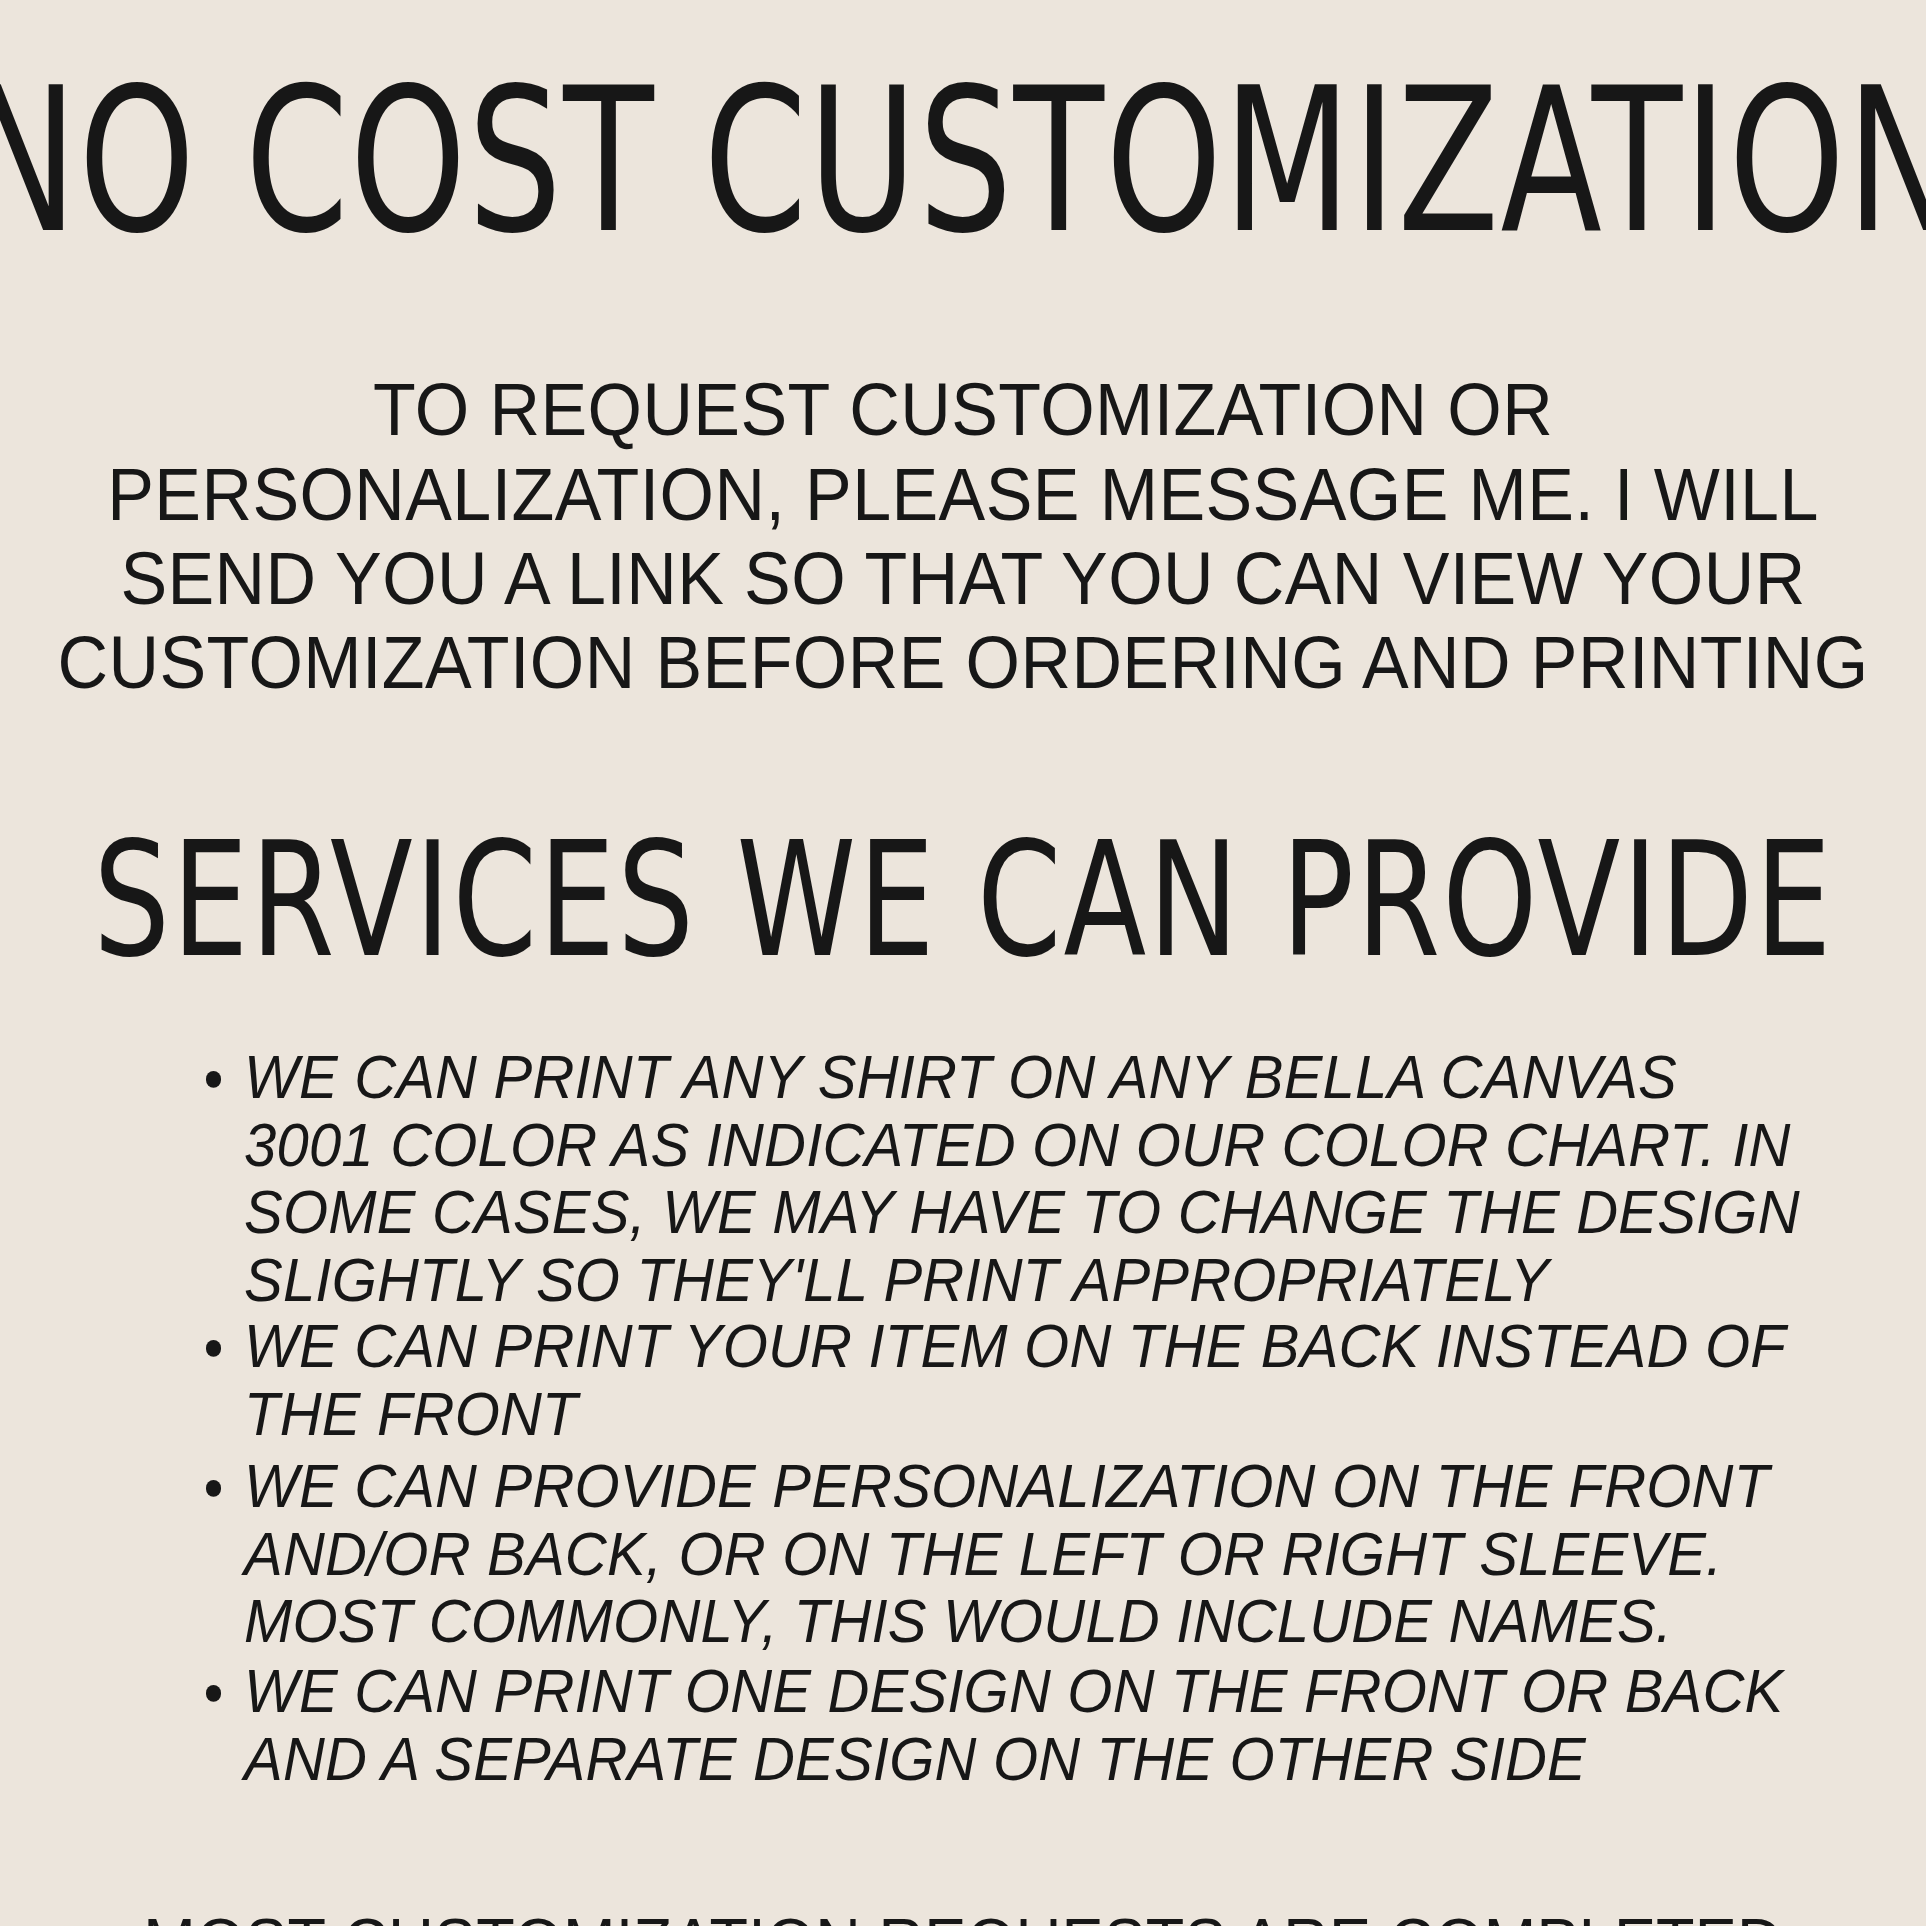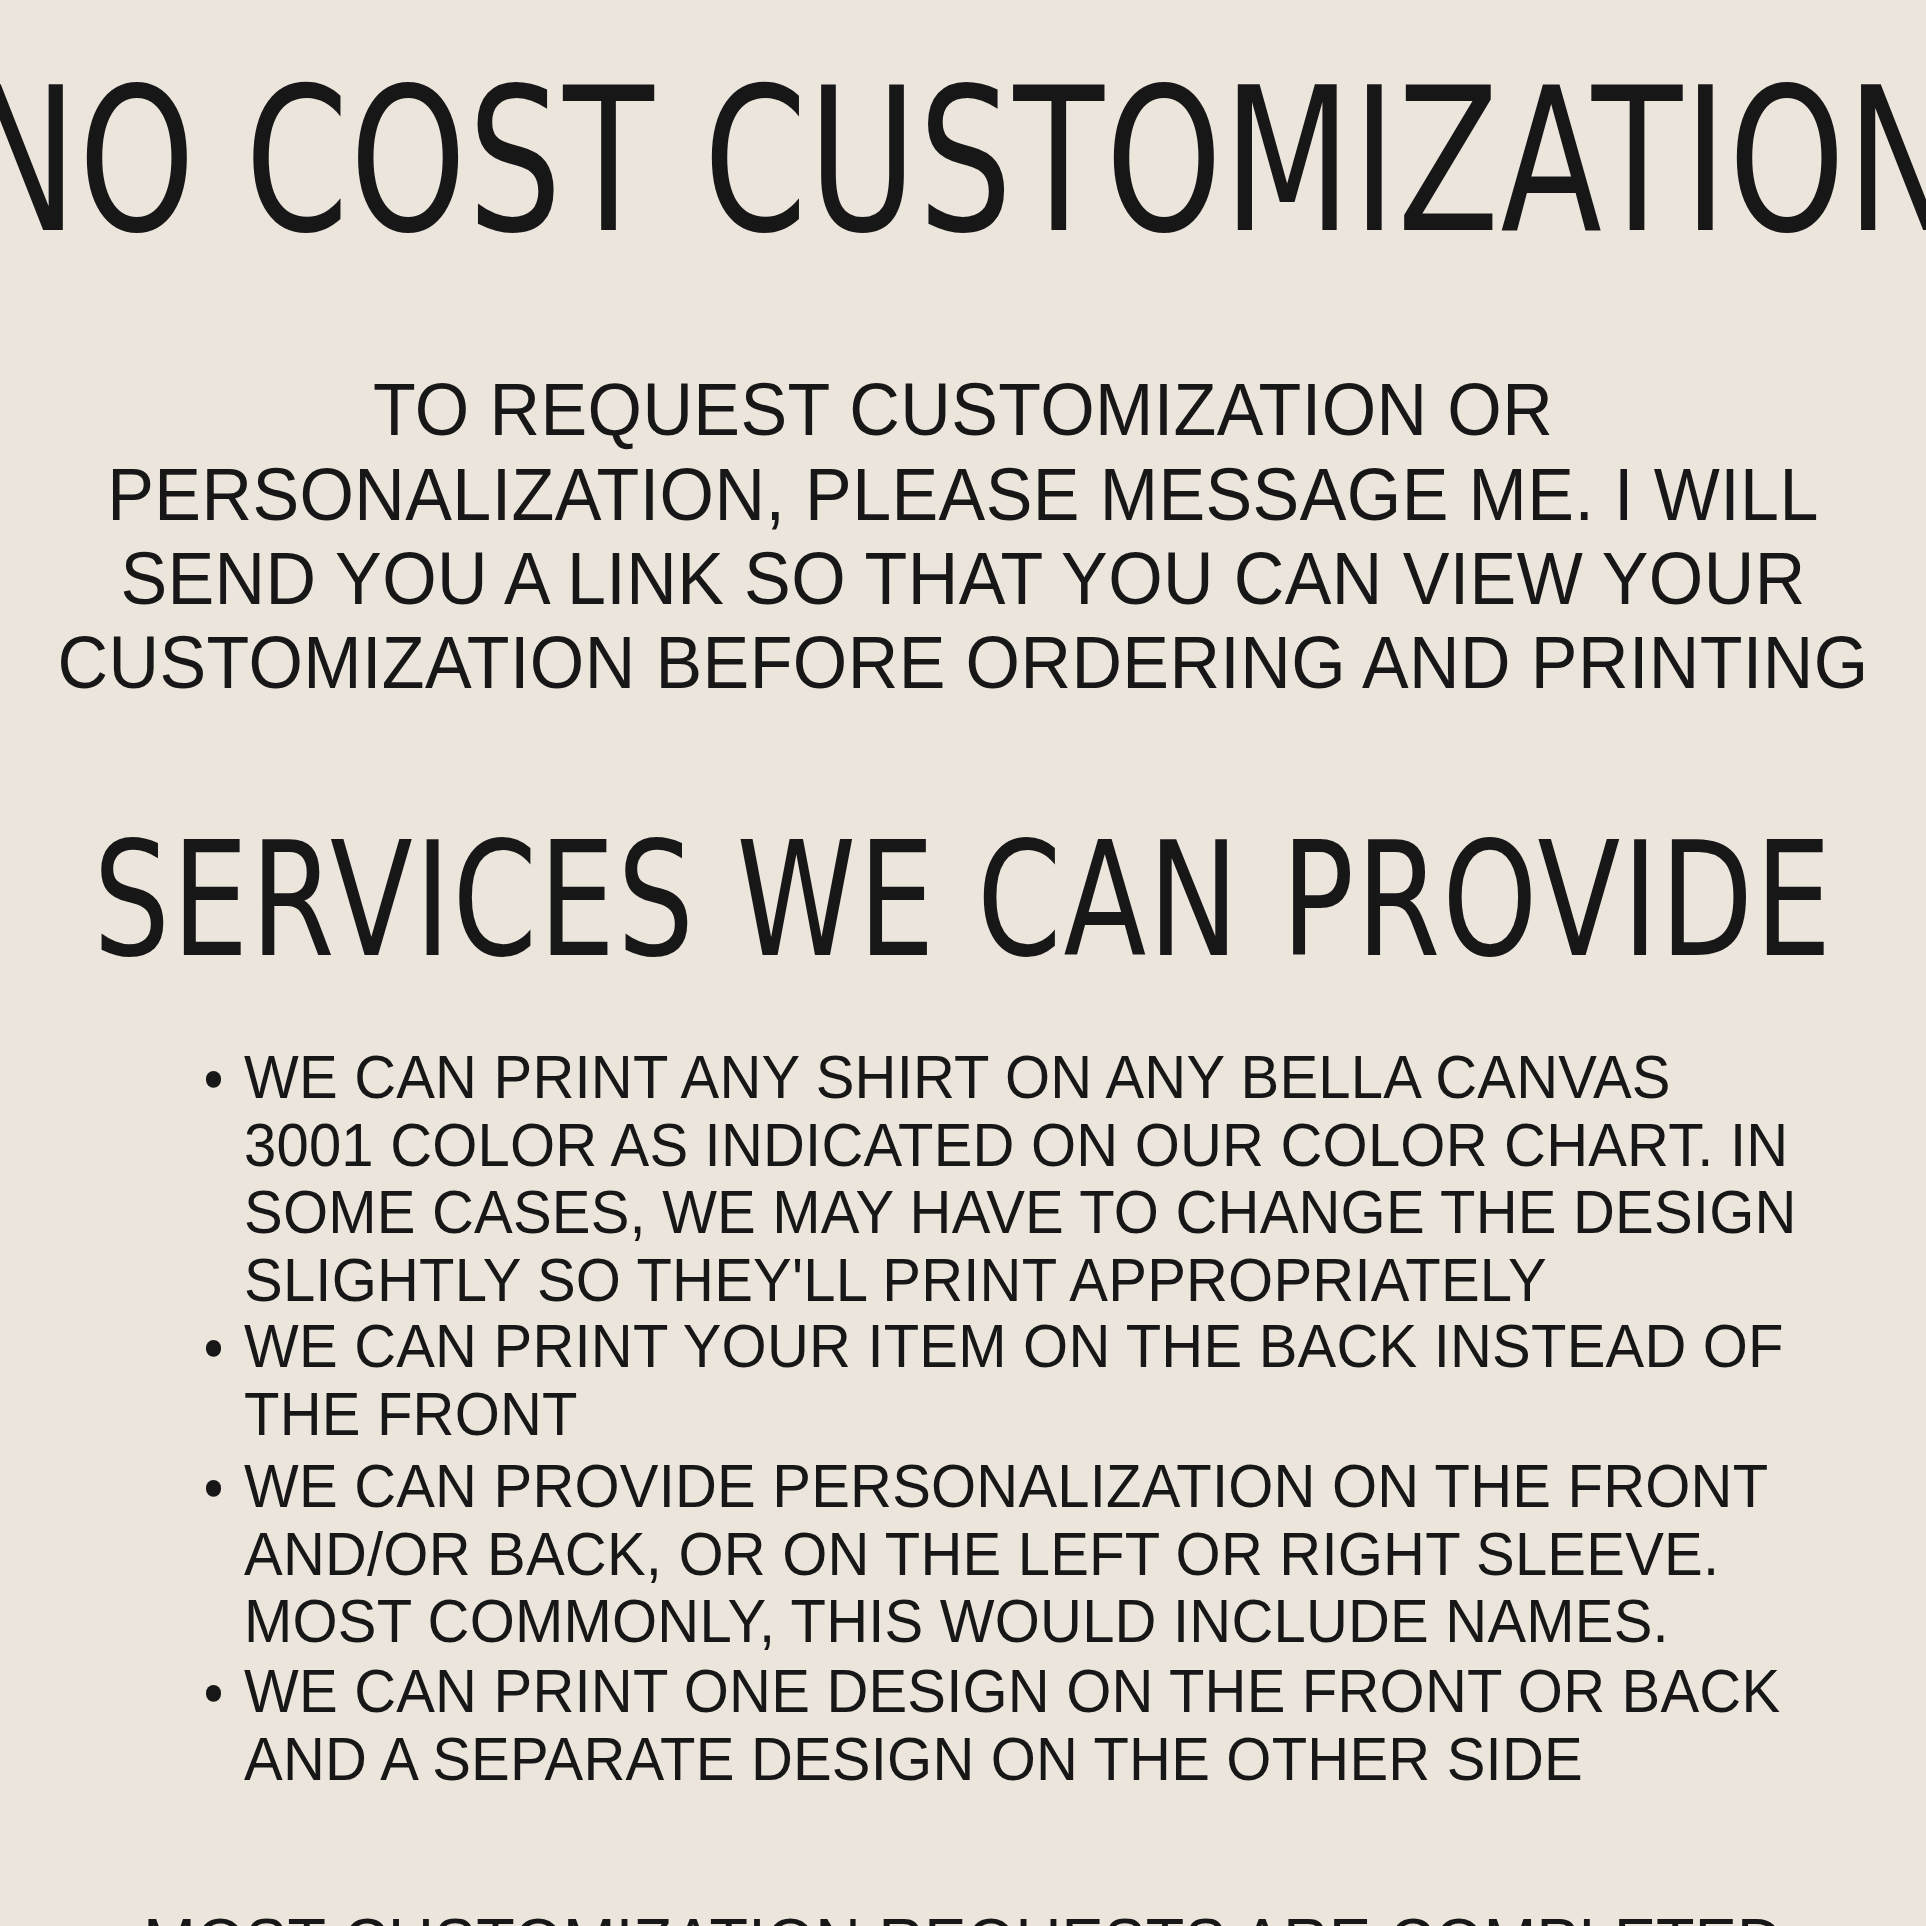"WE CAN PRINT ANY SHIRT" ul.services { font-style: none -> italic }
